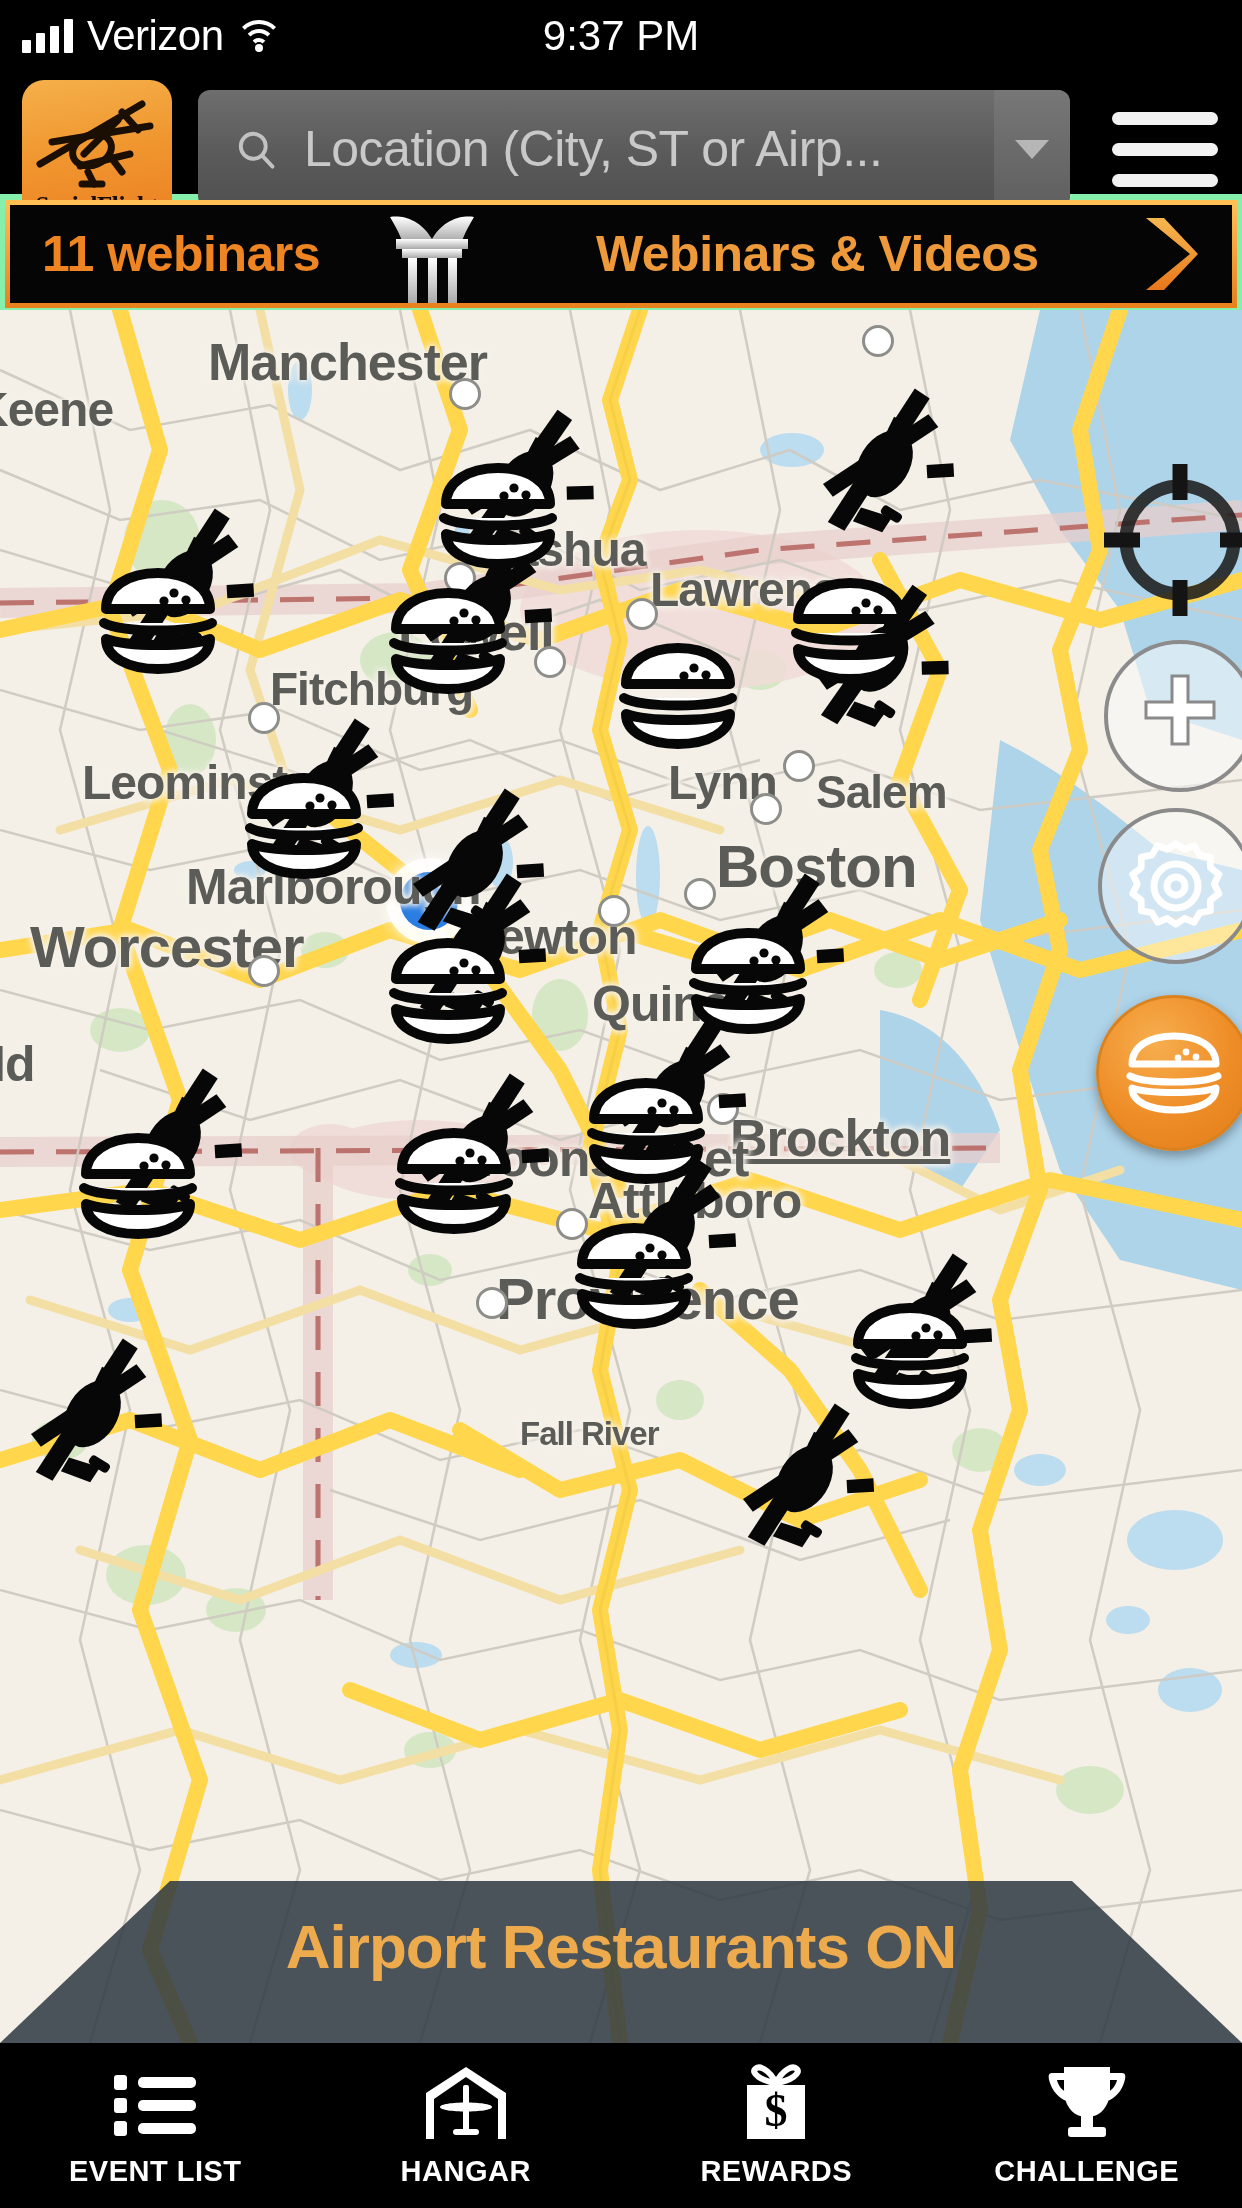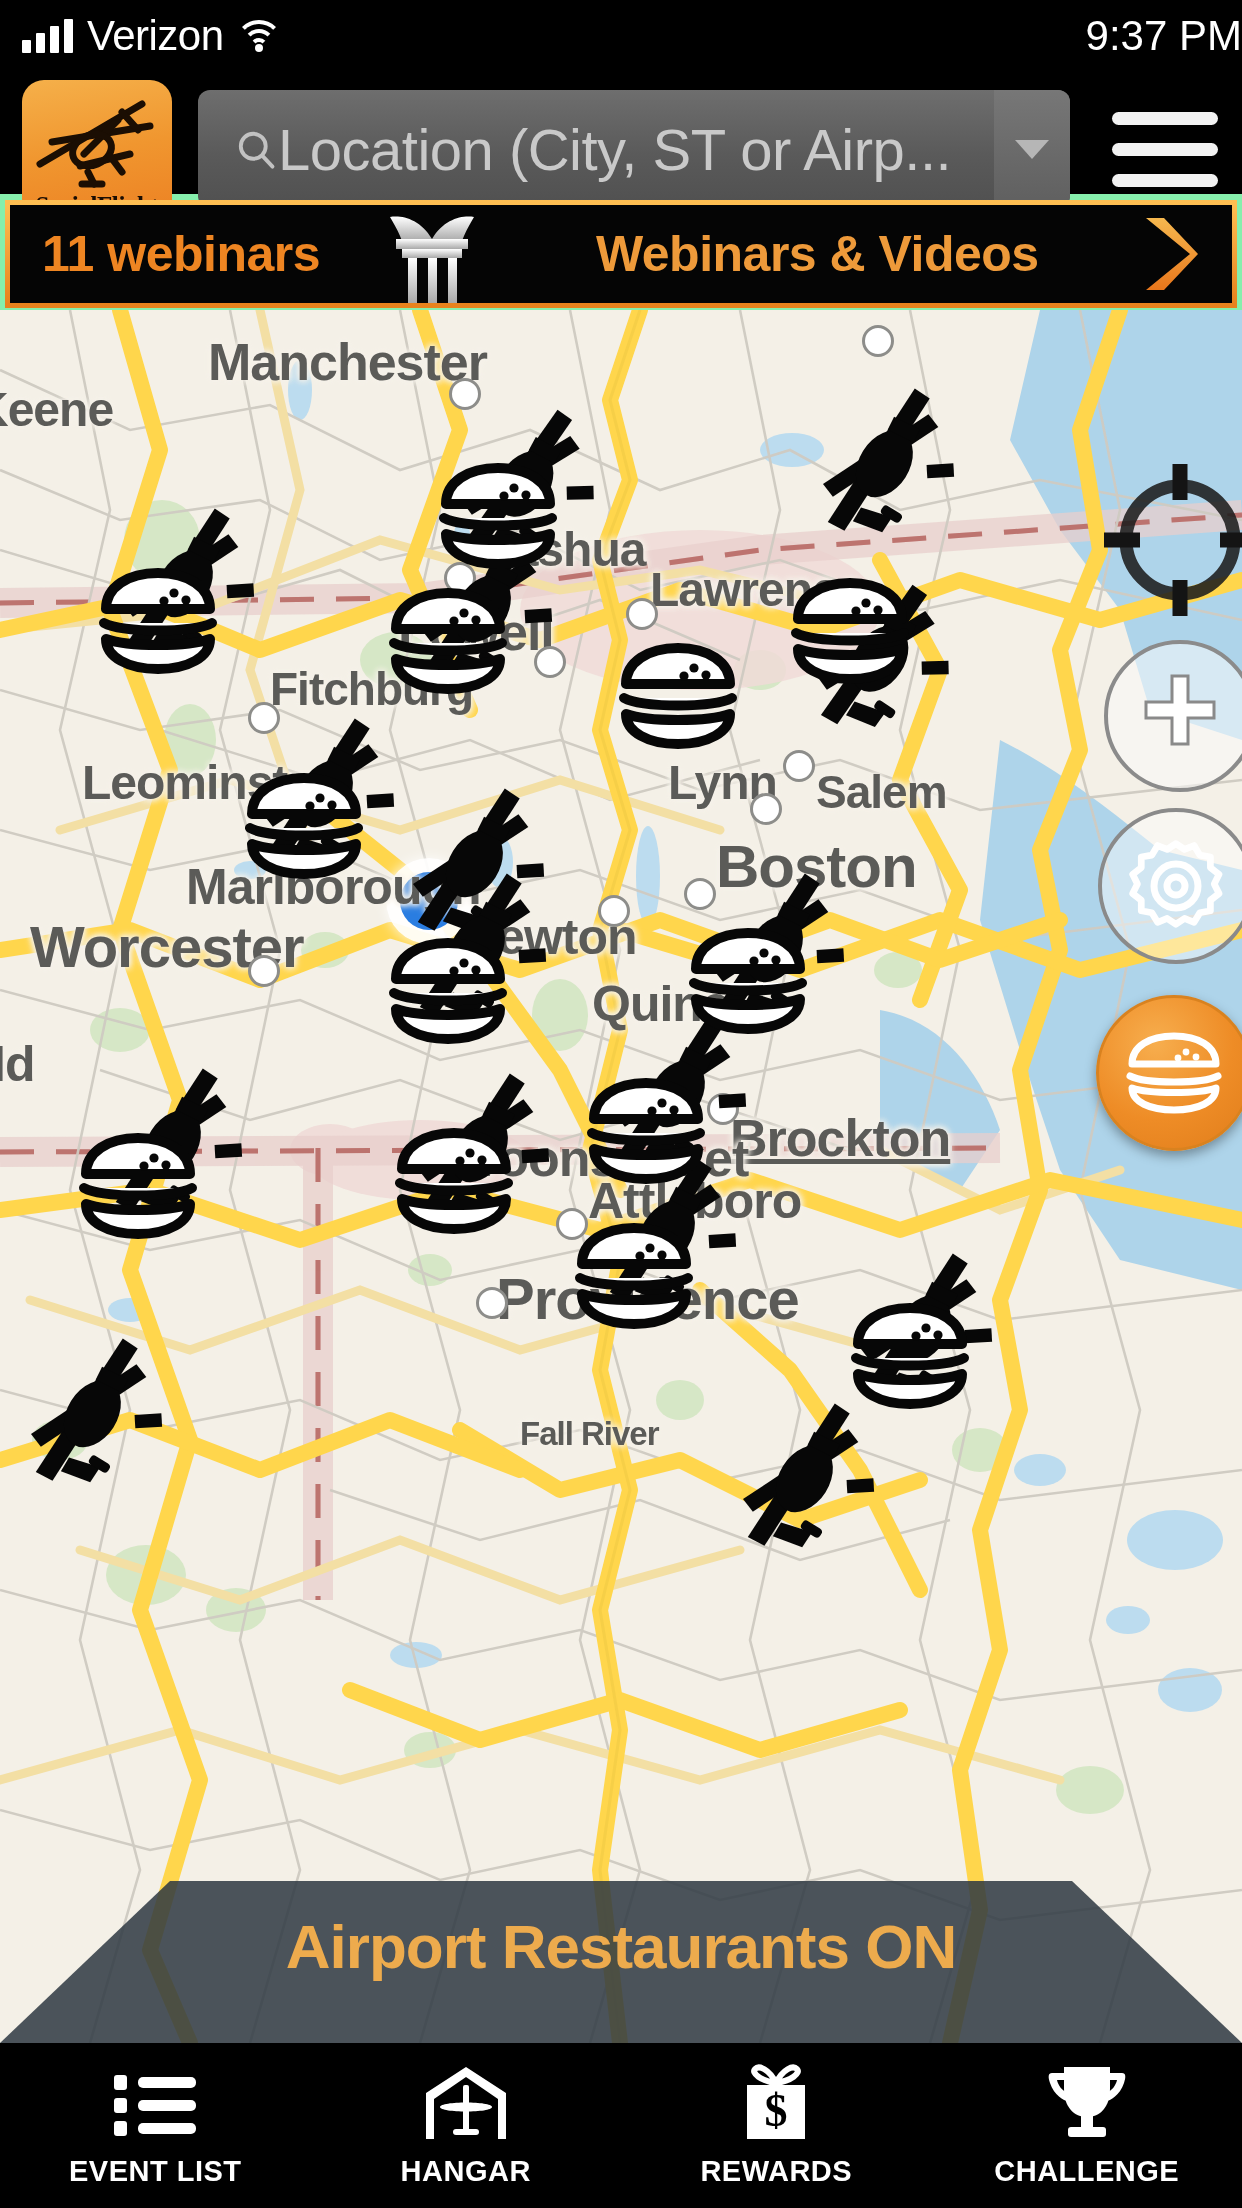"9:37 PM" .sb-center { justify-content: flex-end -> center }
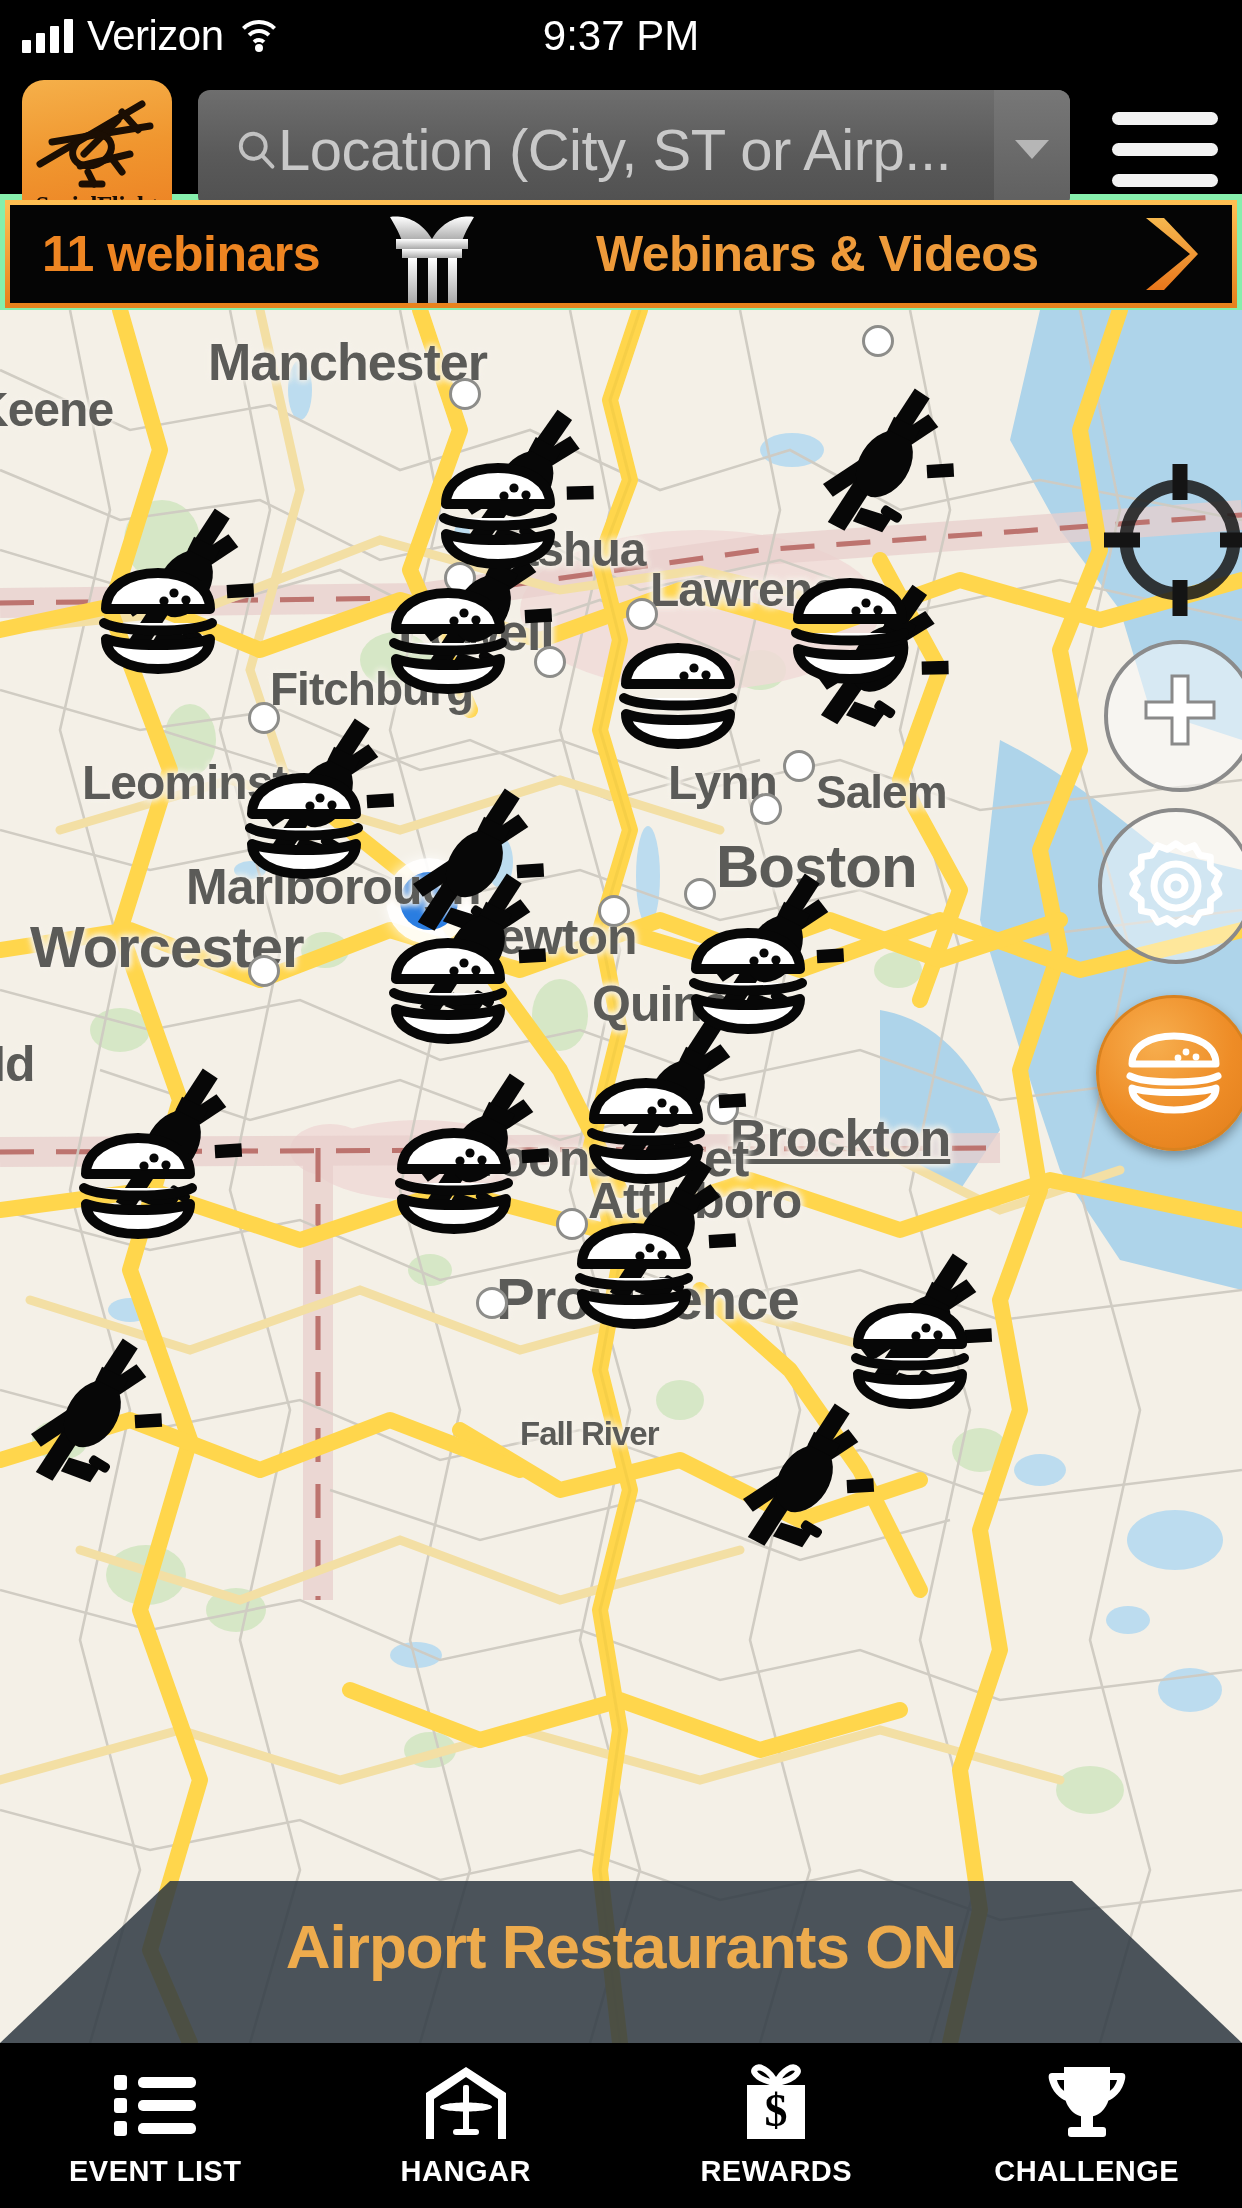"Location (City, ST or Airp..." .searchbar .ph { font-size: 58px -> 50px; margin-left: none -> 26px }
